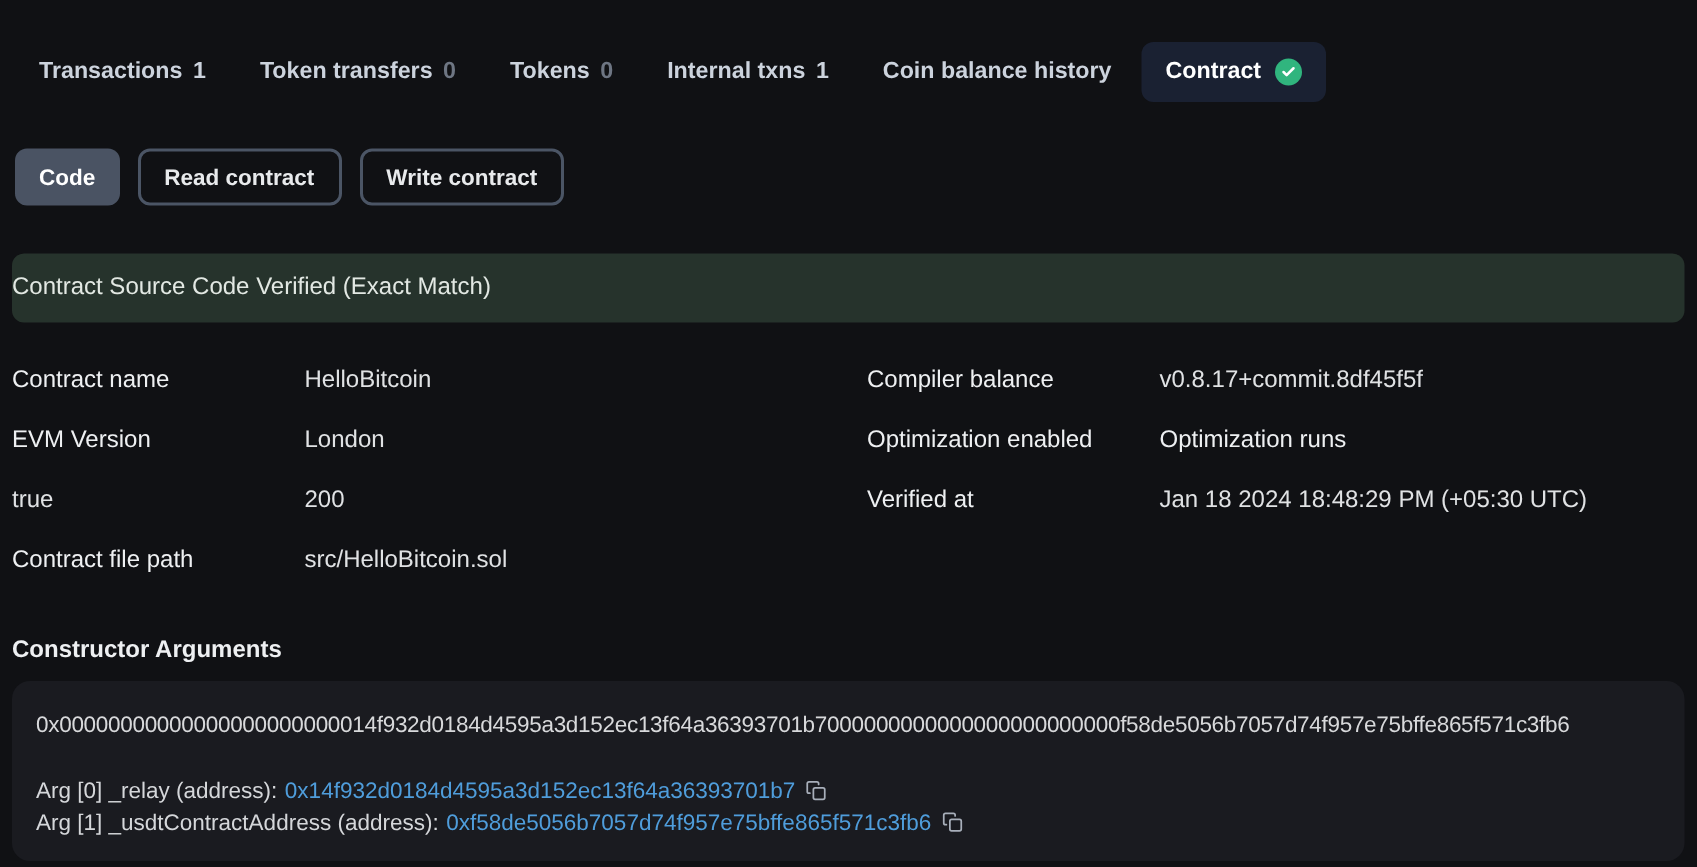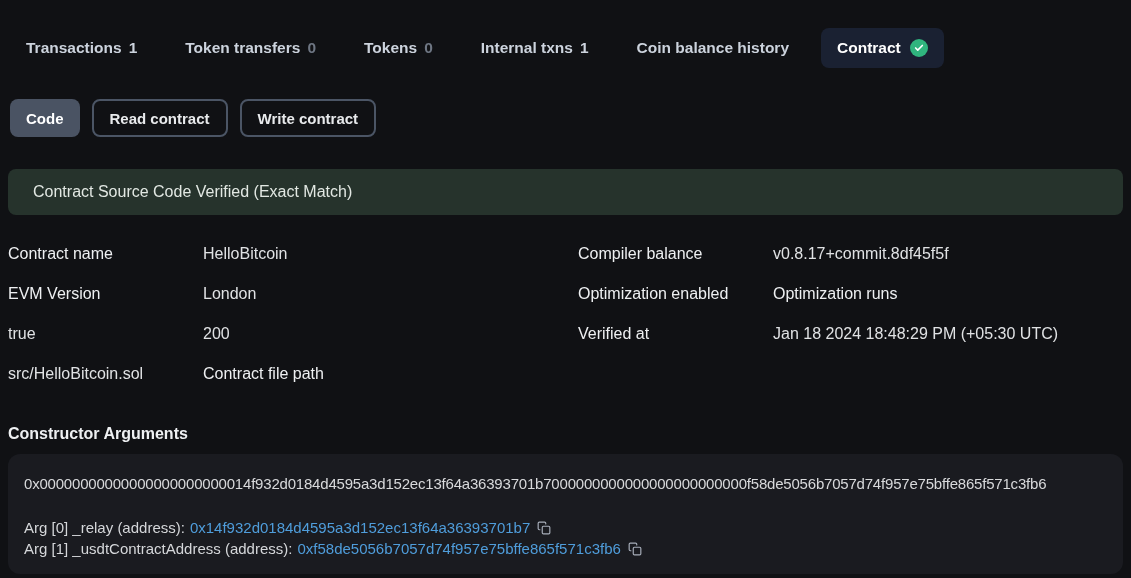"Transactions" .tabbar { gap: 48px -> 36px }
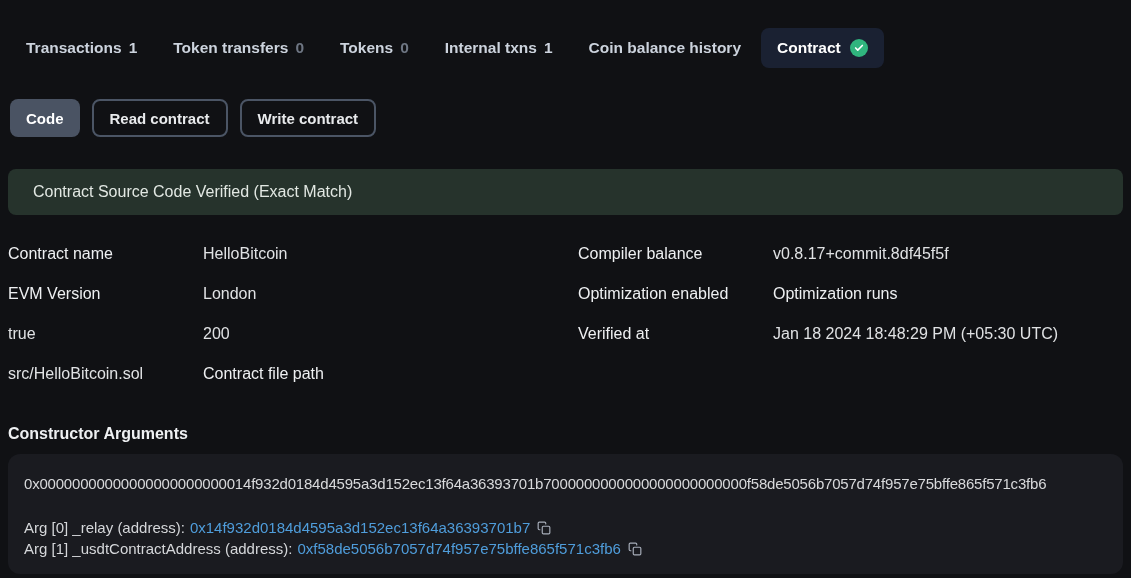"Contract Source Code Verified (Exact" .banner { padding-left: 25px -> none }
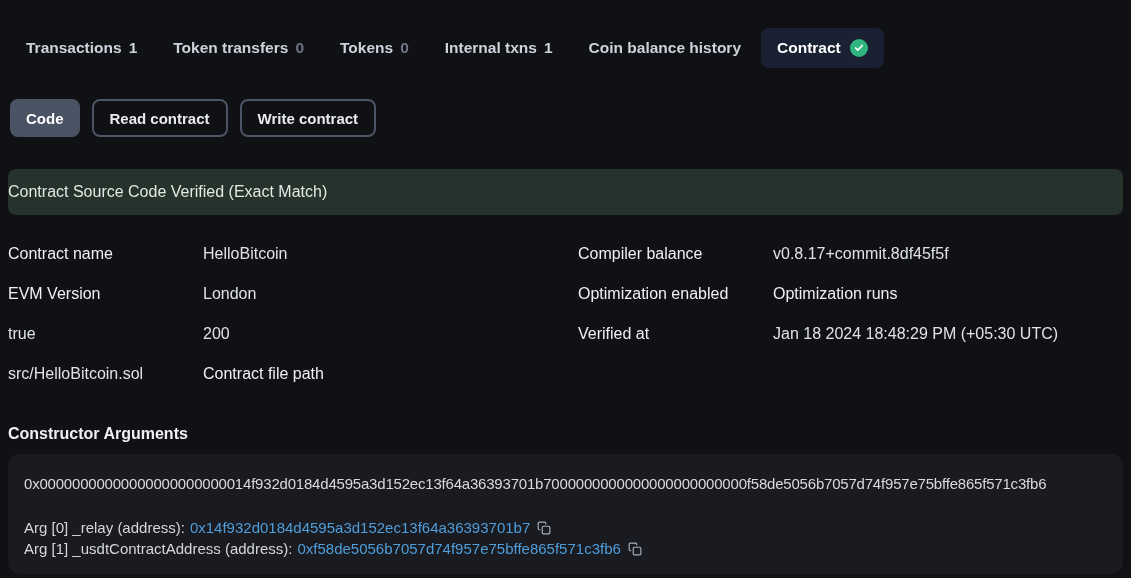"src/HelloBitcoin.sol" div.cell { order: before "Contract file path" -> after "Contract file path" }
